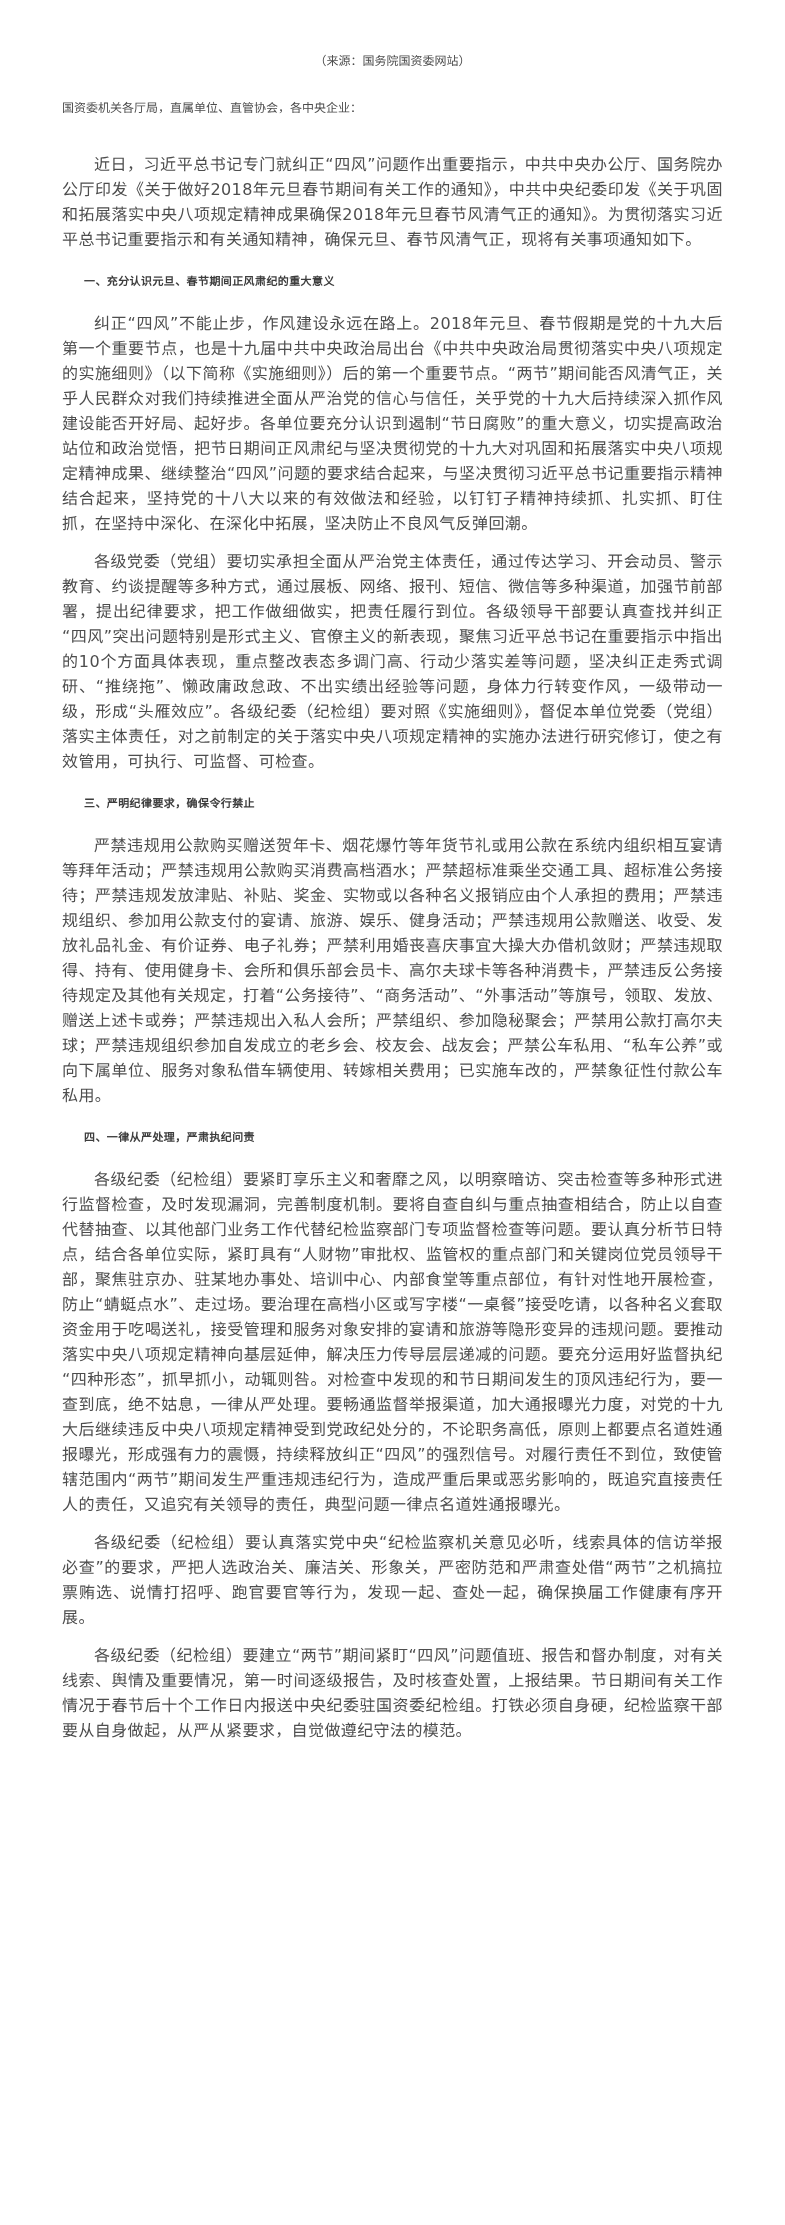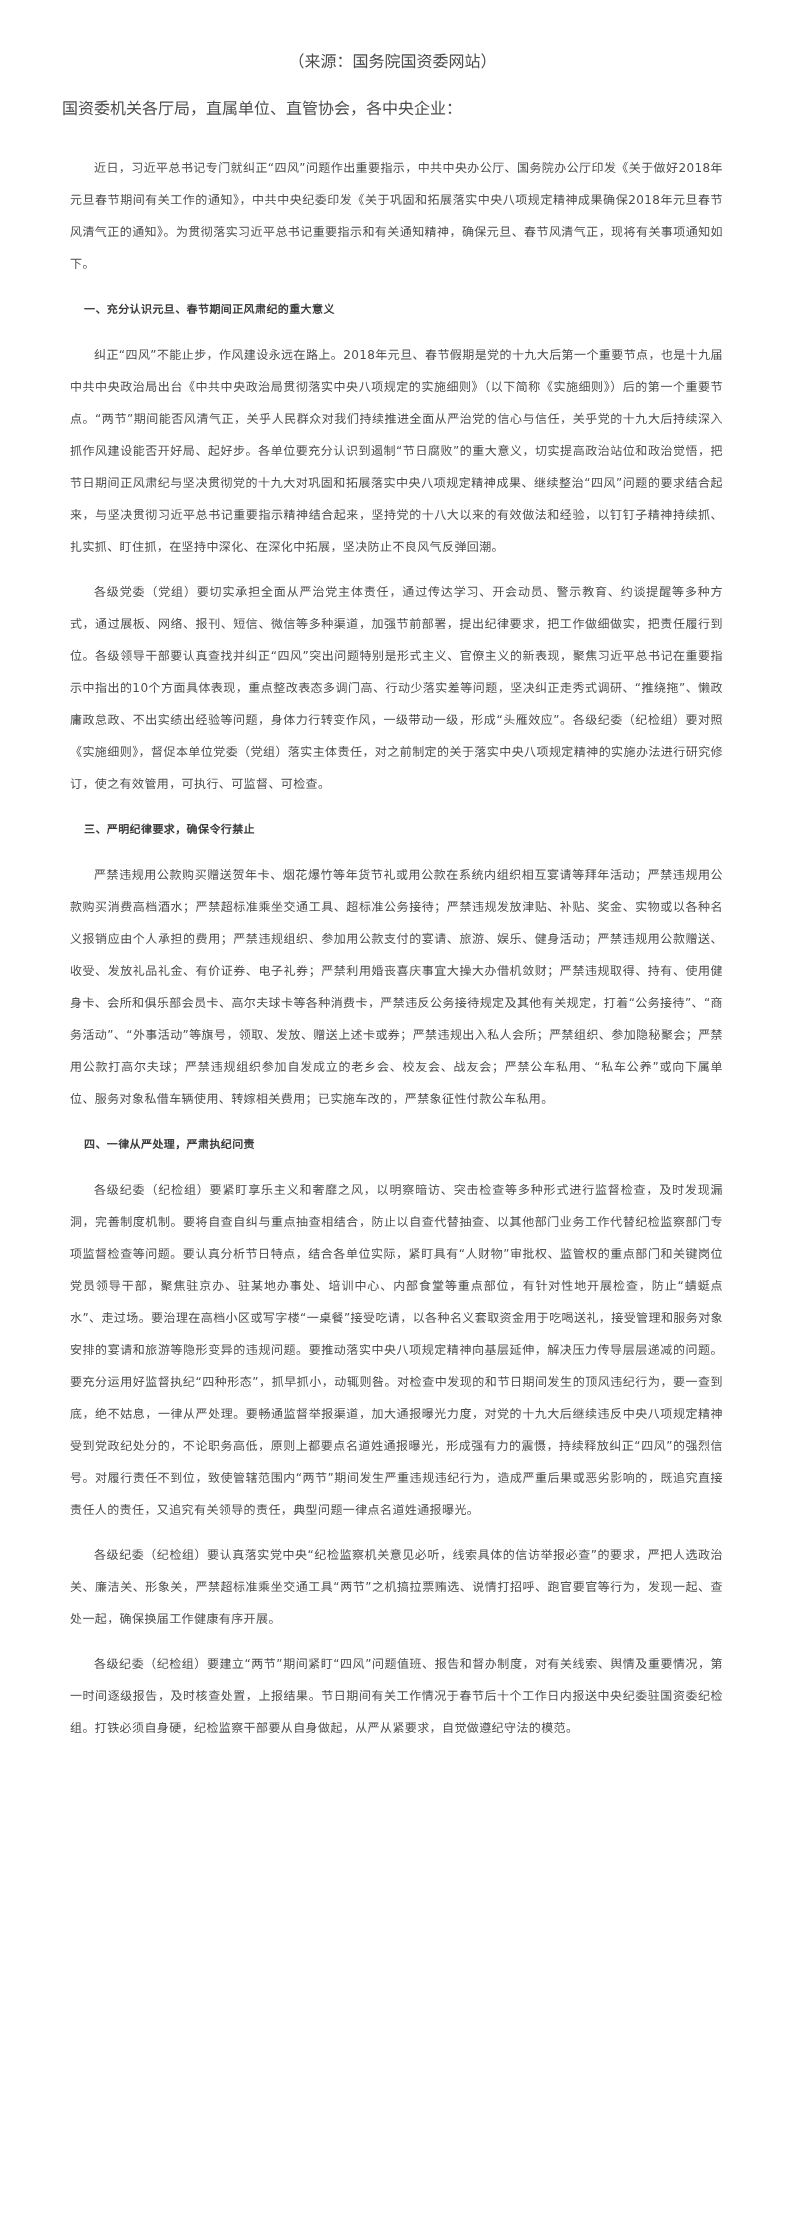"（来源：国务院国资委网站）" .source-line { font-size: 16px -> 12px }
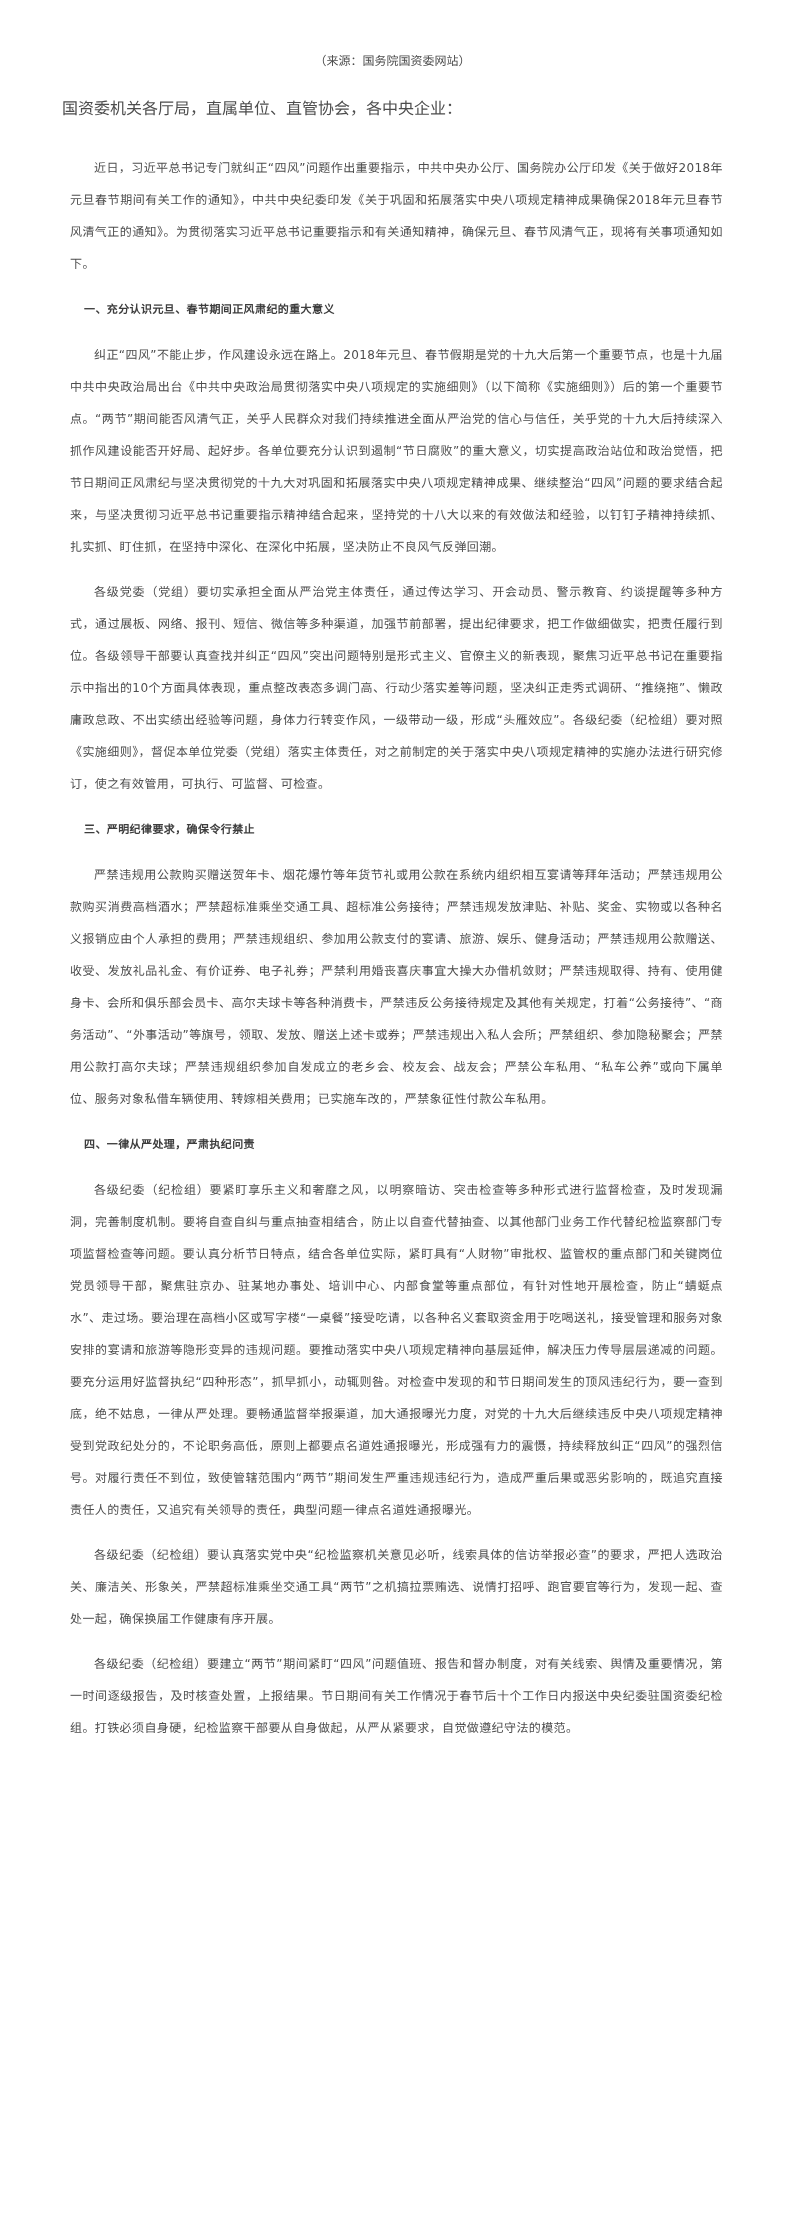"国资委机关各厅局，直属单位、直管协会，各中央企业：" .salutation { font-size: 16px -> 12px }
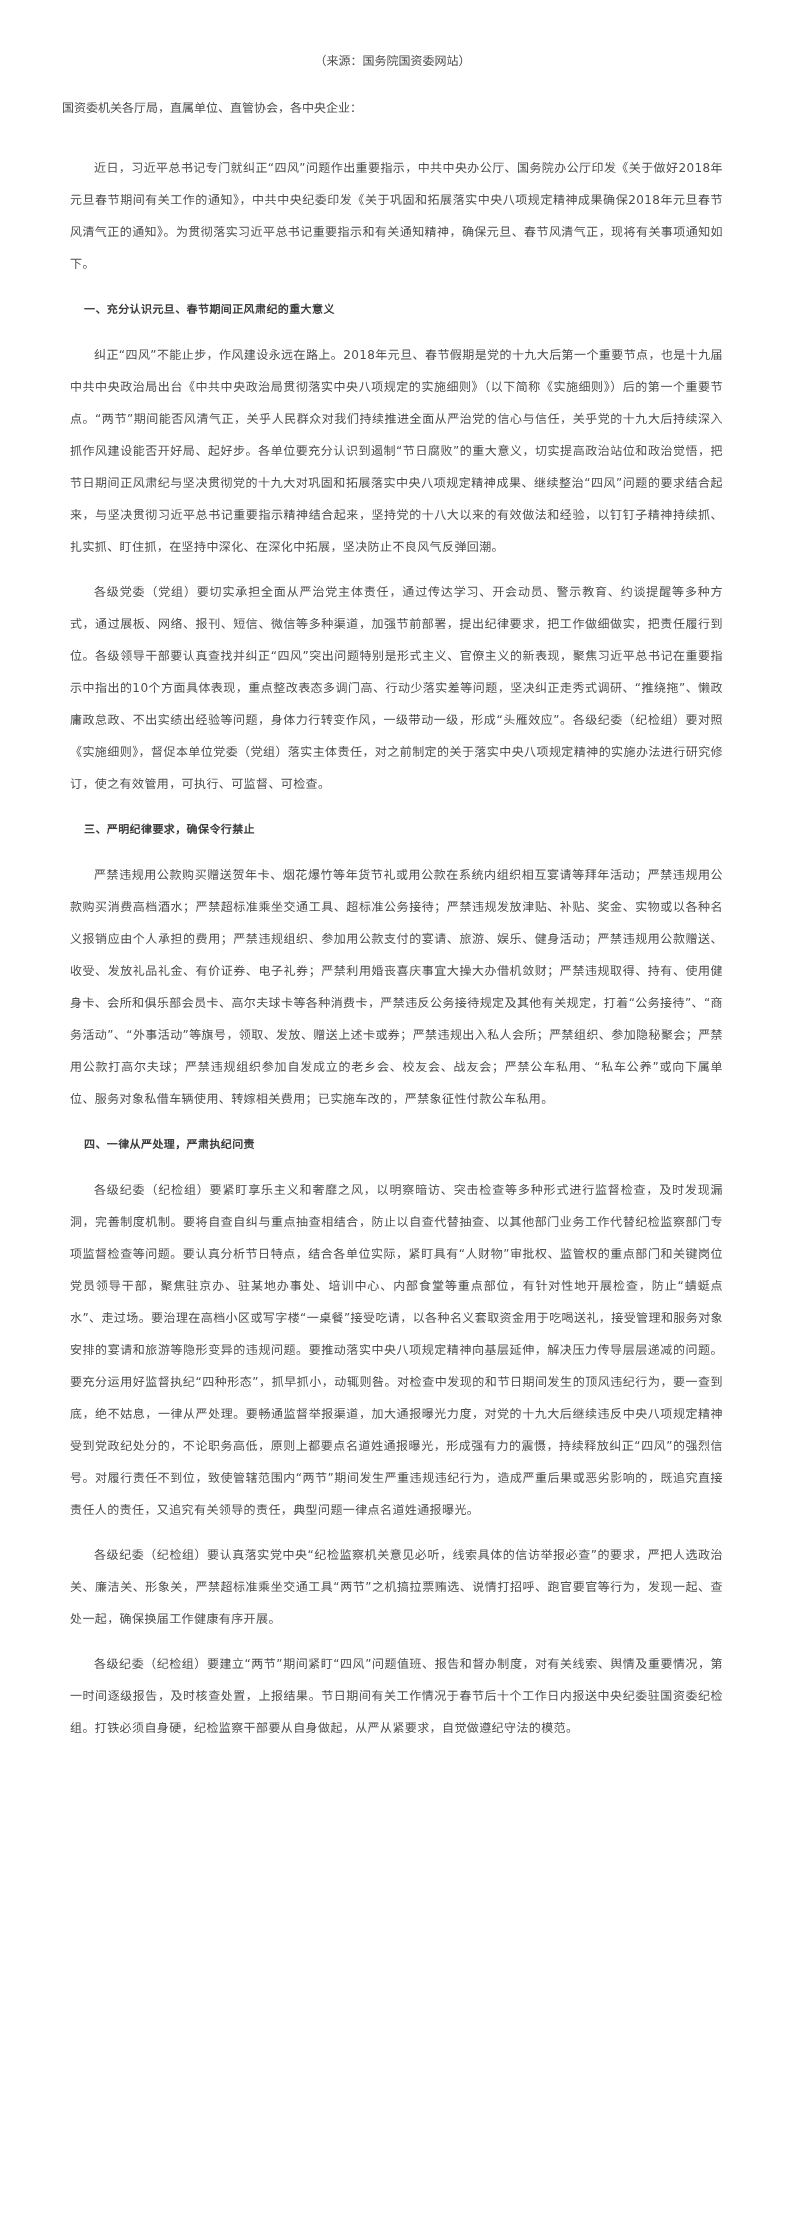"近日，习近平总书记专门就纠正“四风”问题作出重要指示，中共中央办公厅、国务院办公" .para { font-size: 12px -> 16px; line-height: 32px -> 25px; margin: 0 0 13px 8px -> 0 0 13px 0 }
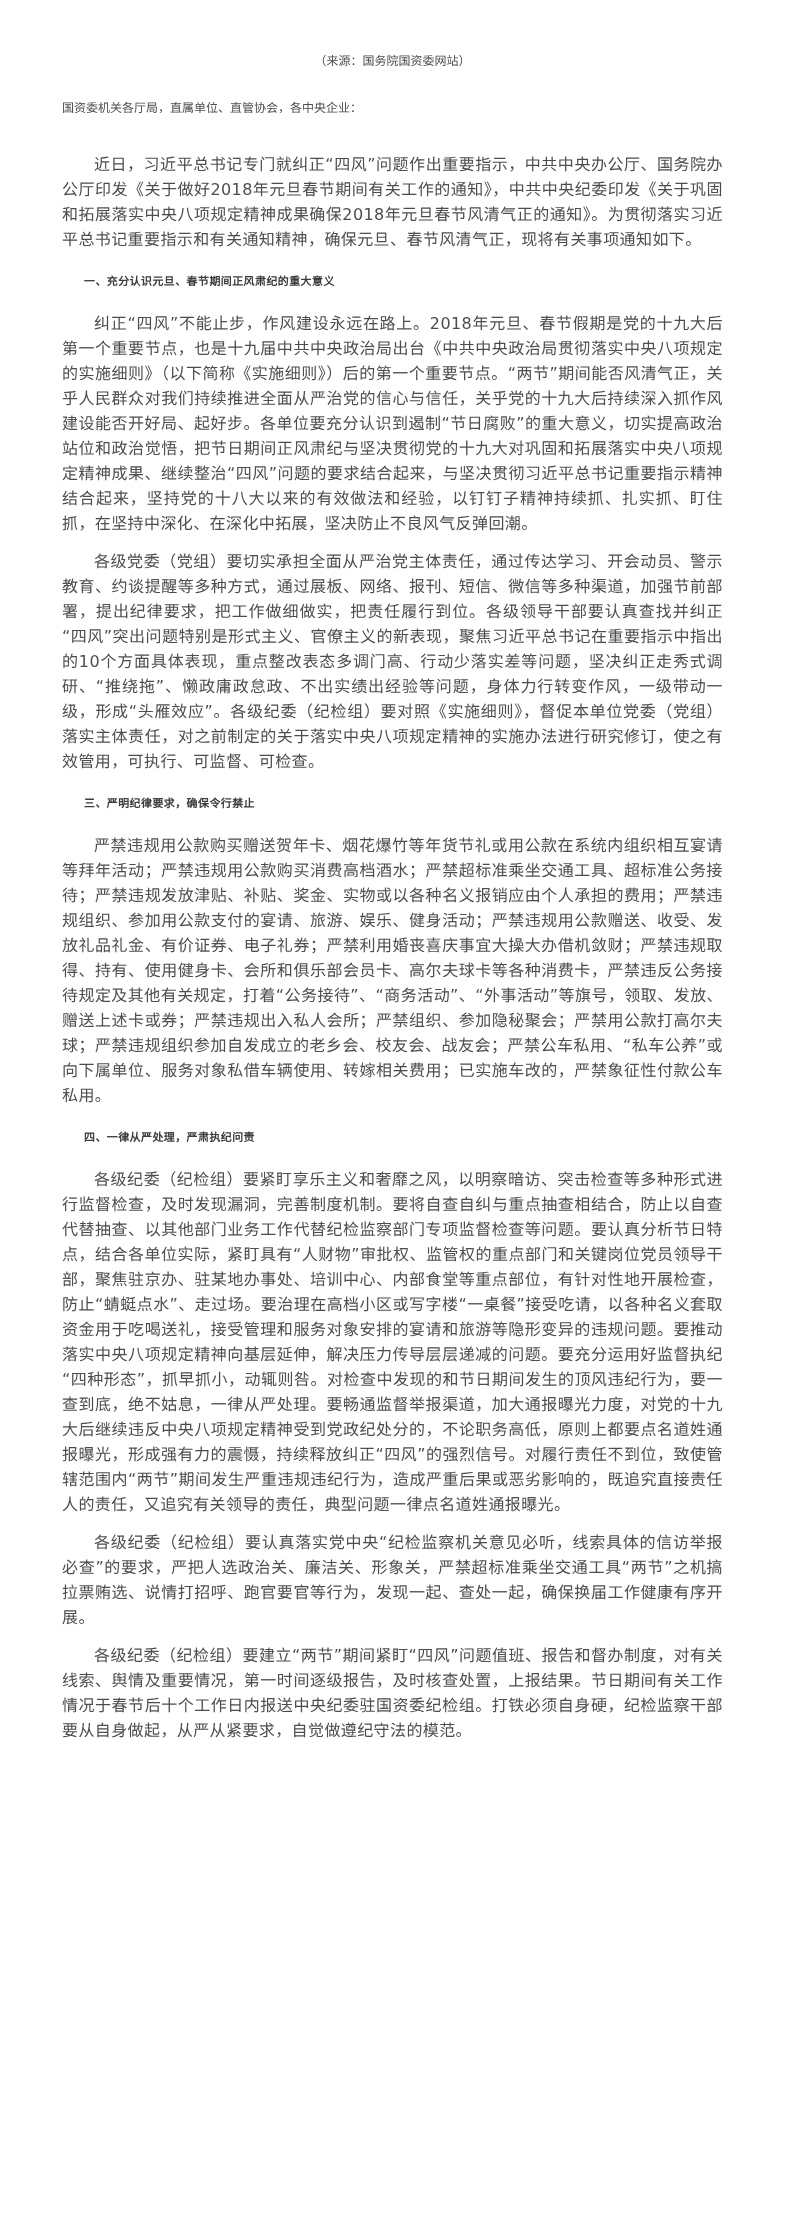"各级纪委（纪检组）要认真落实党中央“纪检监察机关意见必听，线索具体的信访举报必查" p.para { text: 禁超标准乘坐交通工具 -> 密防范和严肃查处借 }
